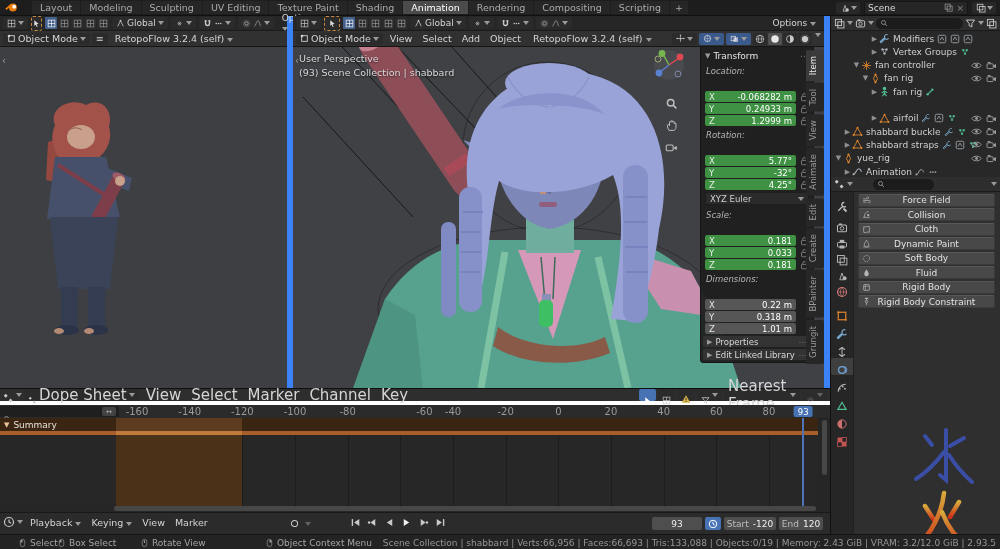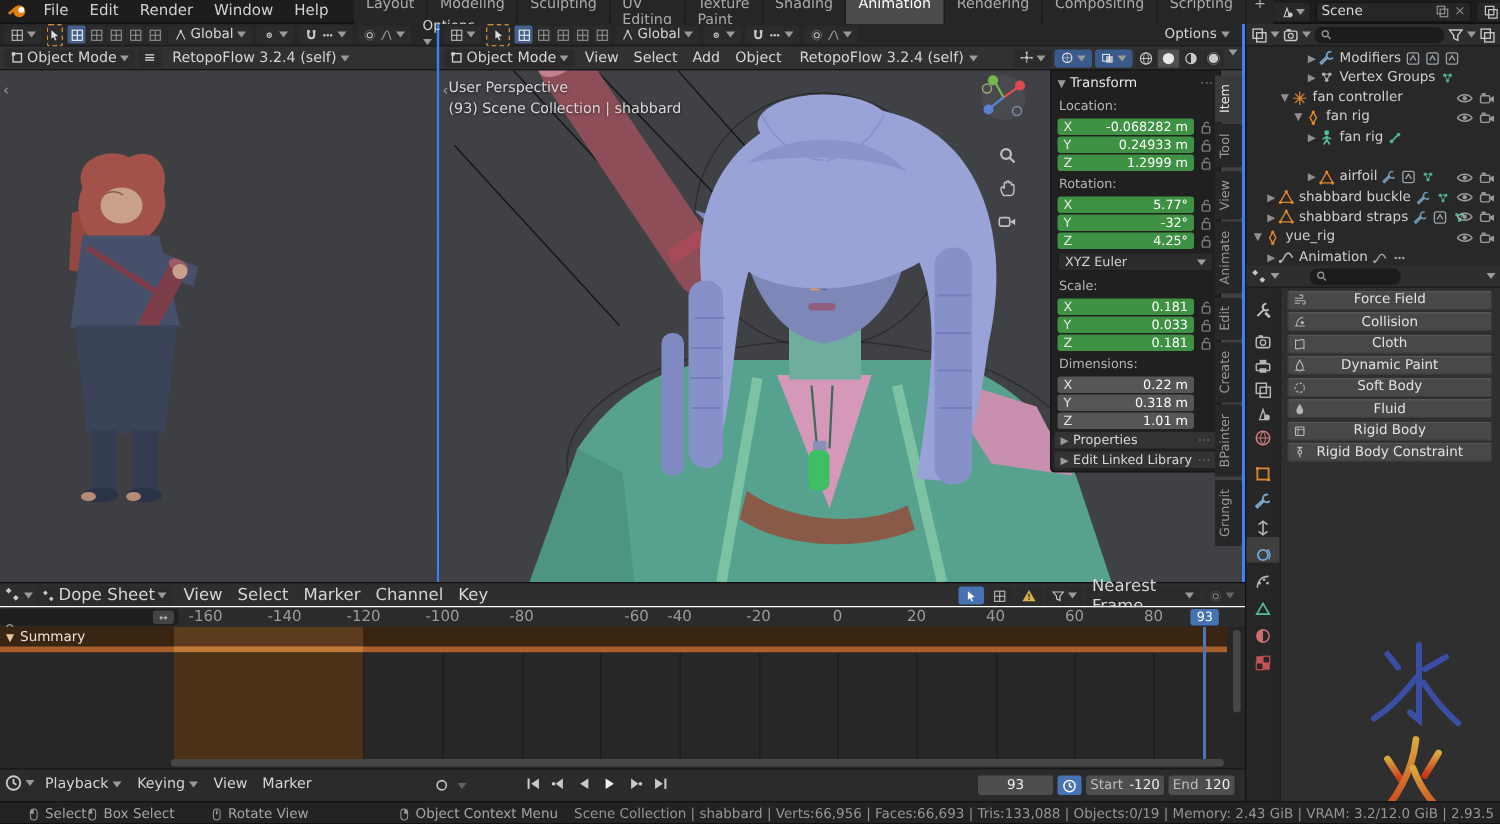"File" span.flex { html: <span> <span>File</span> <span>Edit</span> <span>Render</span> <span>Window</span> <span>Help</span> </span> -> none }
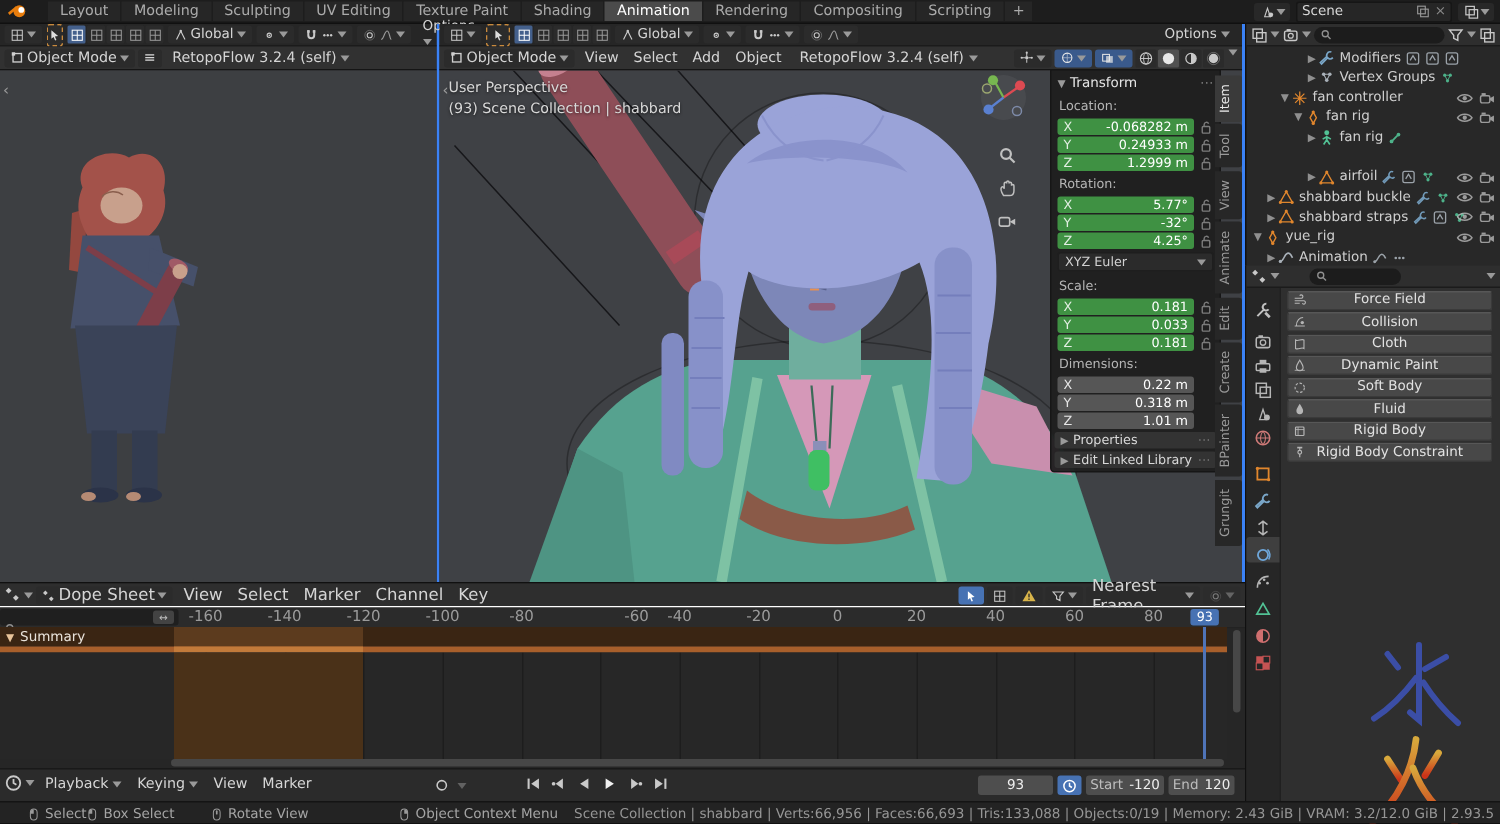"Global" .vp { border-right: 2px solid #3b82f6 -> 6px solid #3b82f6 }
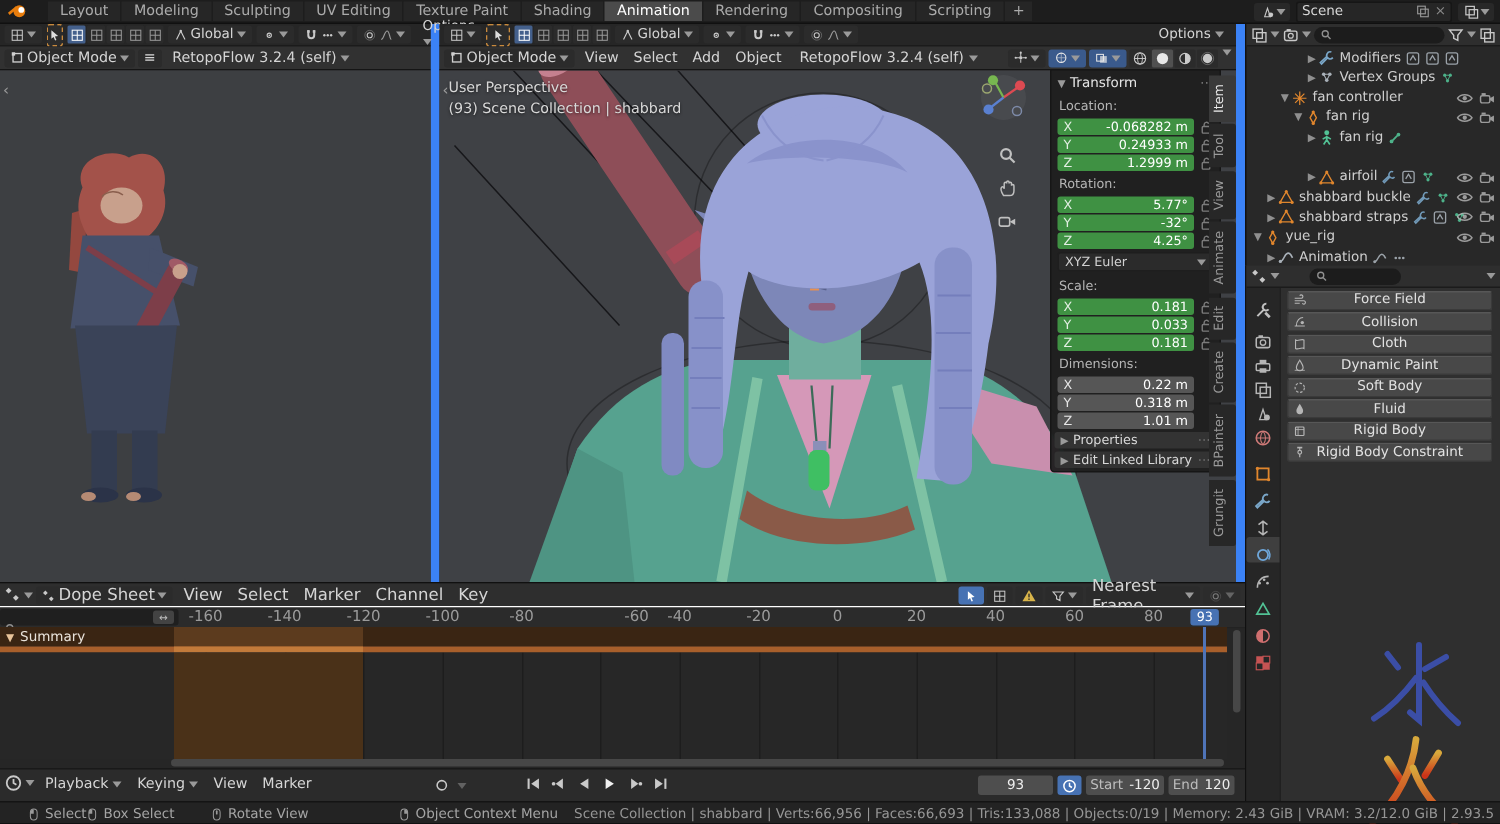"Location:" .np-label { font-style: none -> italic; padding: 3px 5px 2px -> 3px 5px 14px }
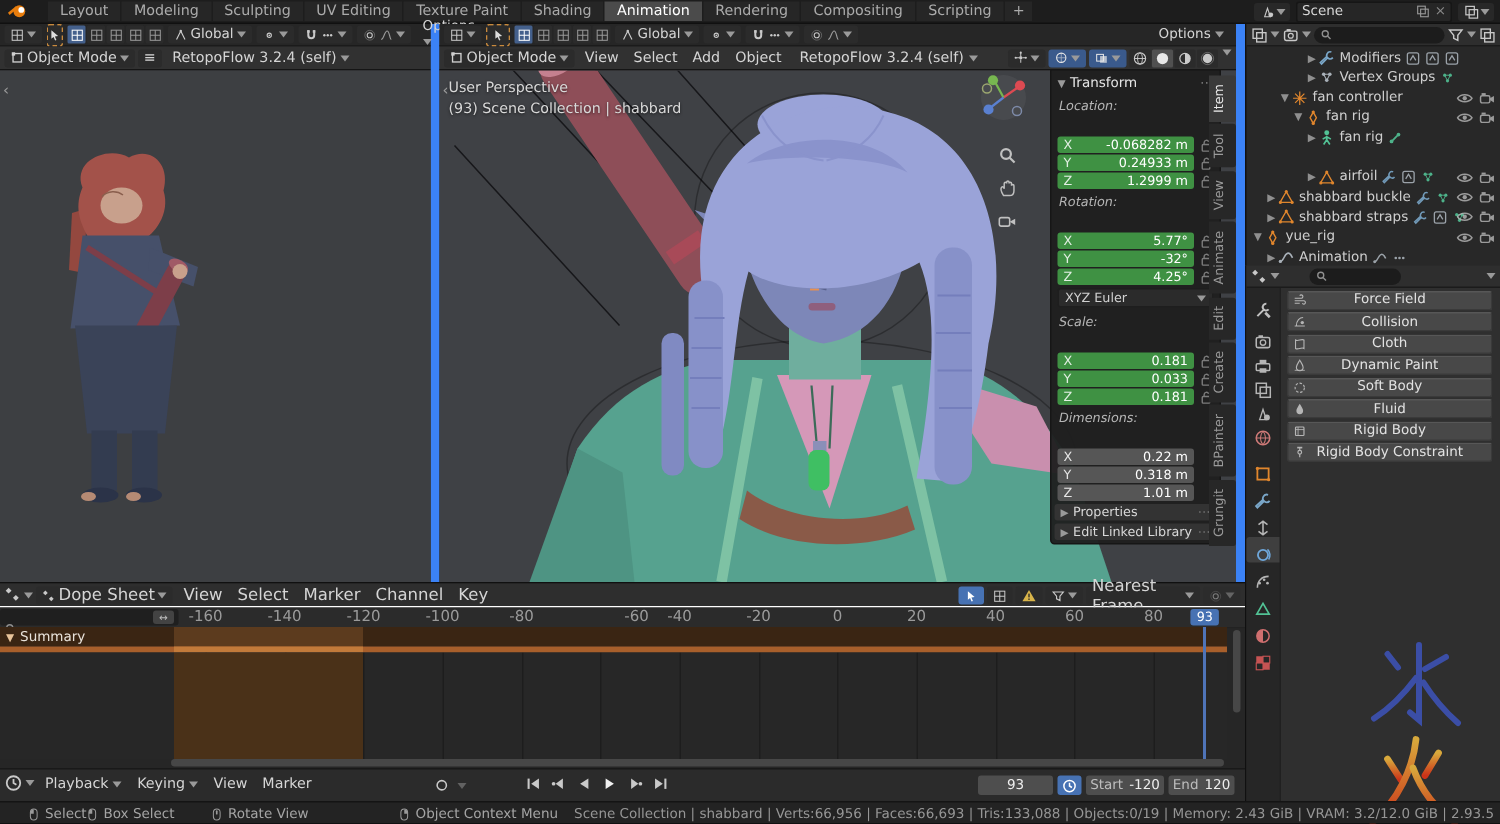"Dope Sheet" #ds-h { border-bottom: 1px solid #ffffff -> 4px solid #ffffff; font-size: 11px -> 15px }
